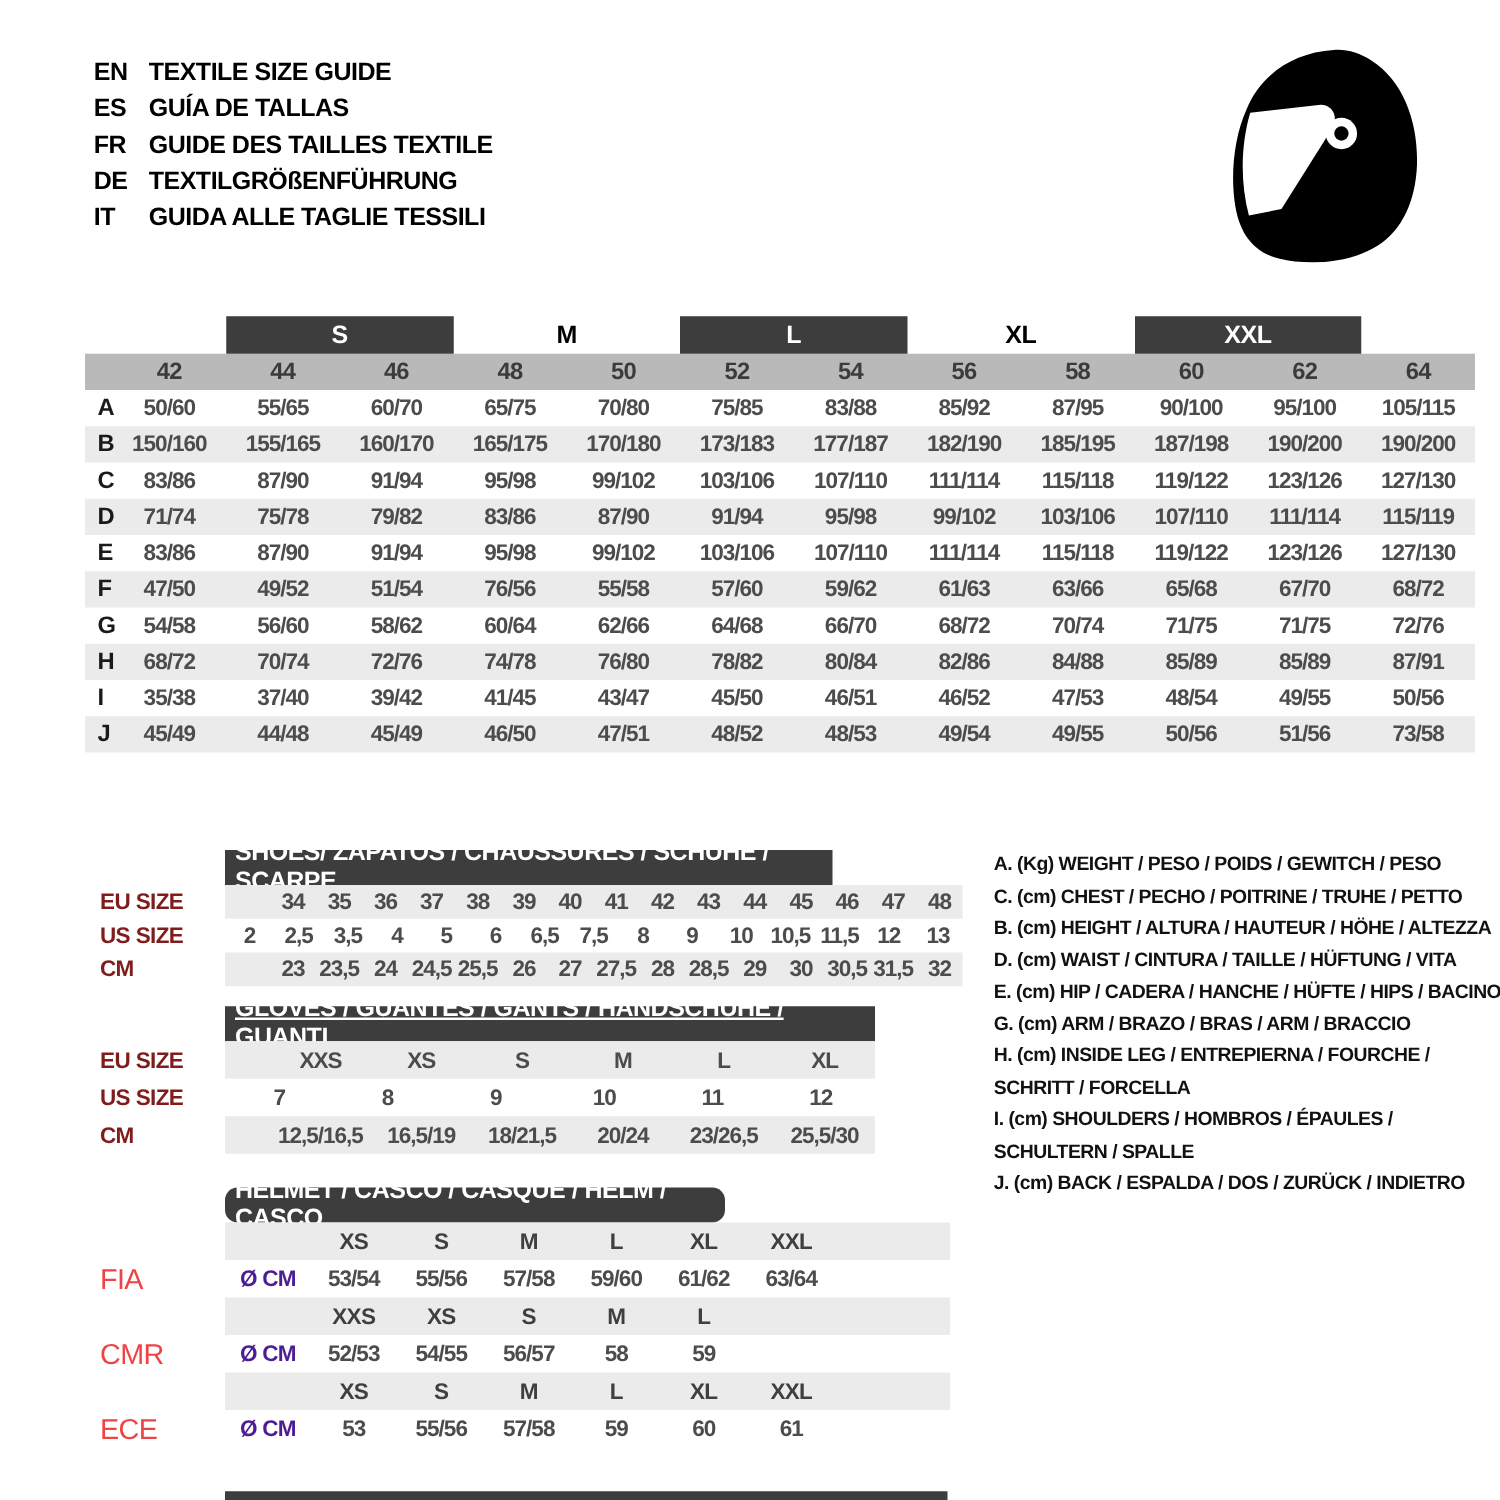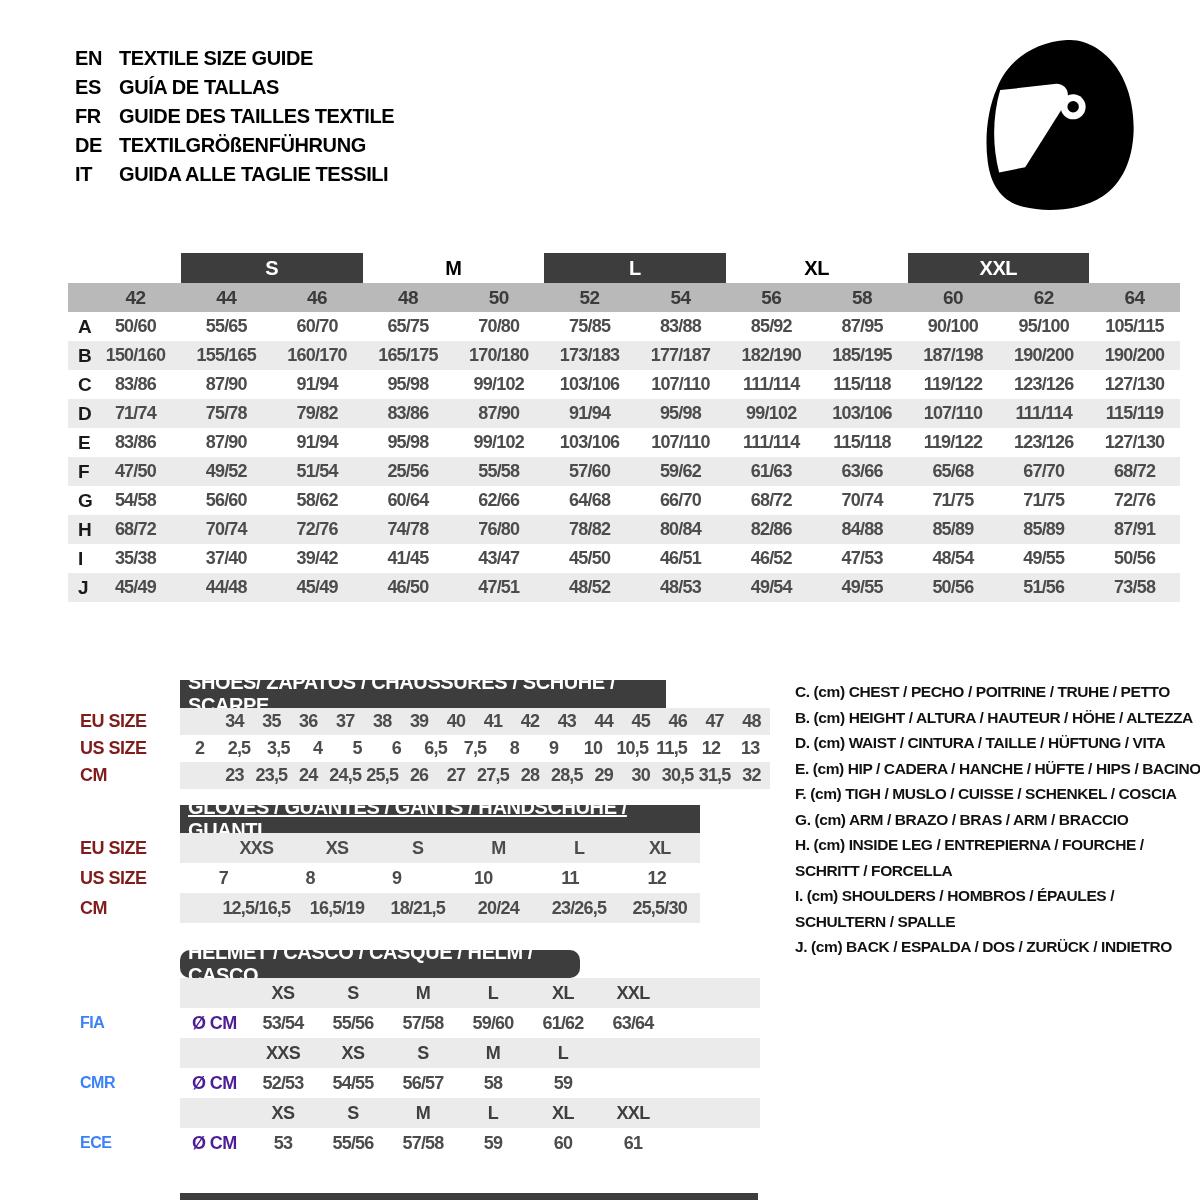"25/56" div.mt-cell { text: 25/56 -> 76/56 }
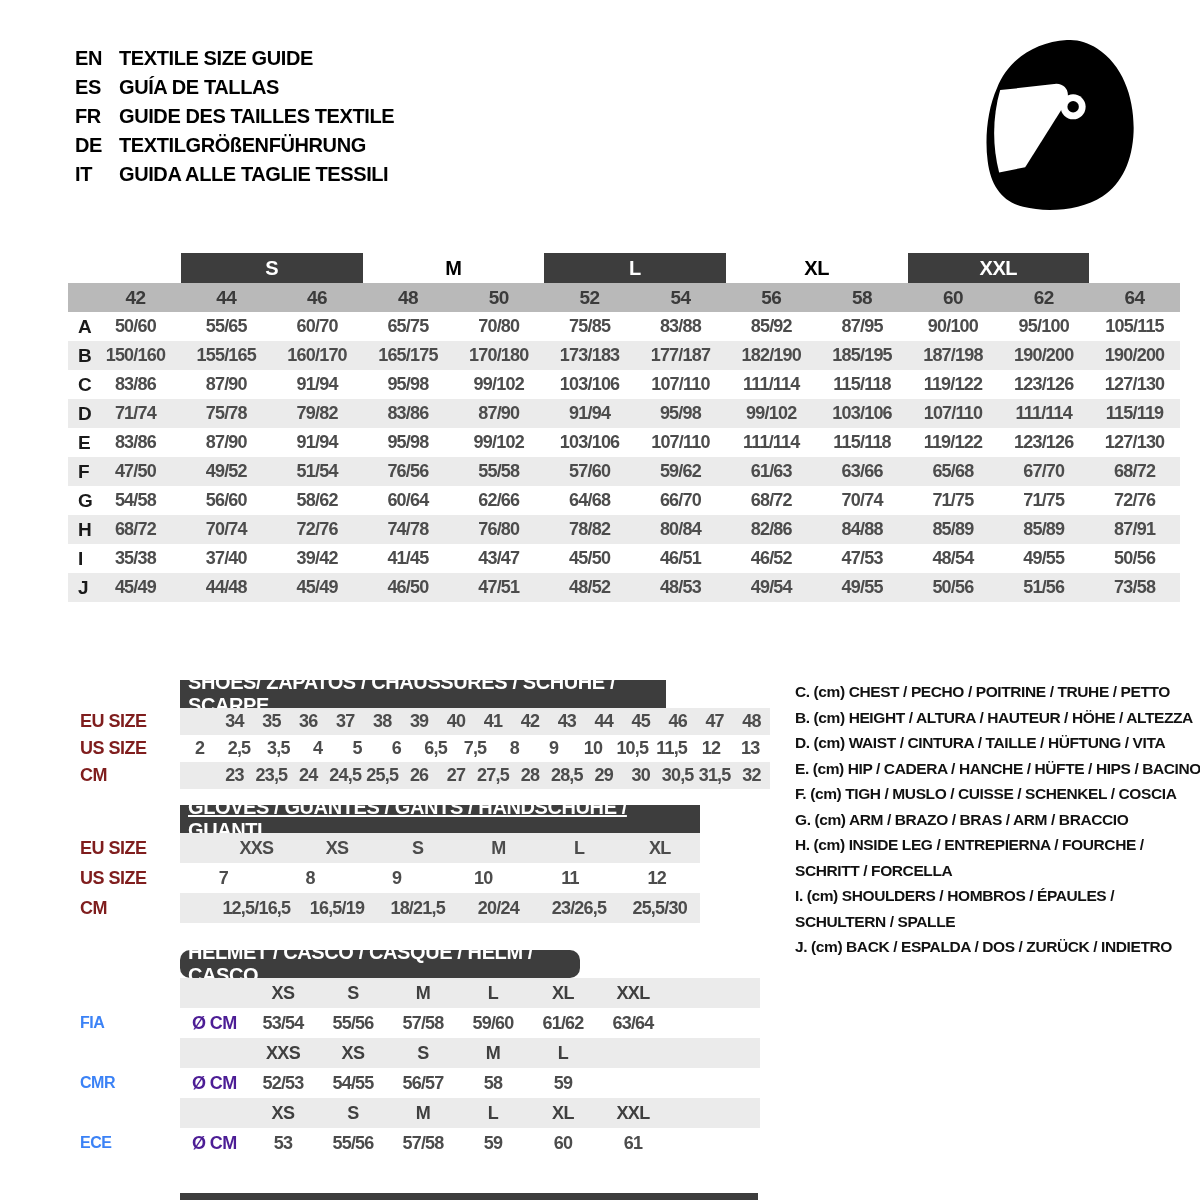"A. (Kg) WEIGHT / PESO" div.legend-line { html: none -> <div>A. (Kg) WEIGHT / PESO / POIDS / GEWITCH / PESO</div> }
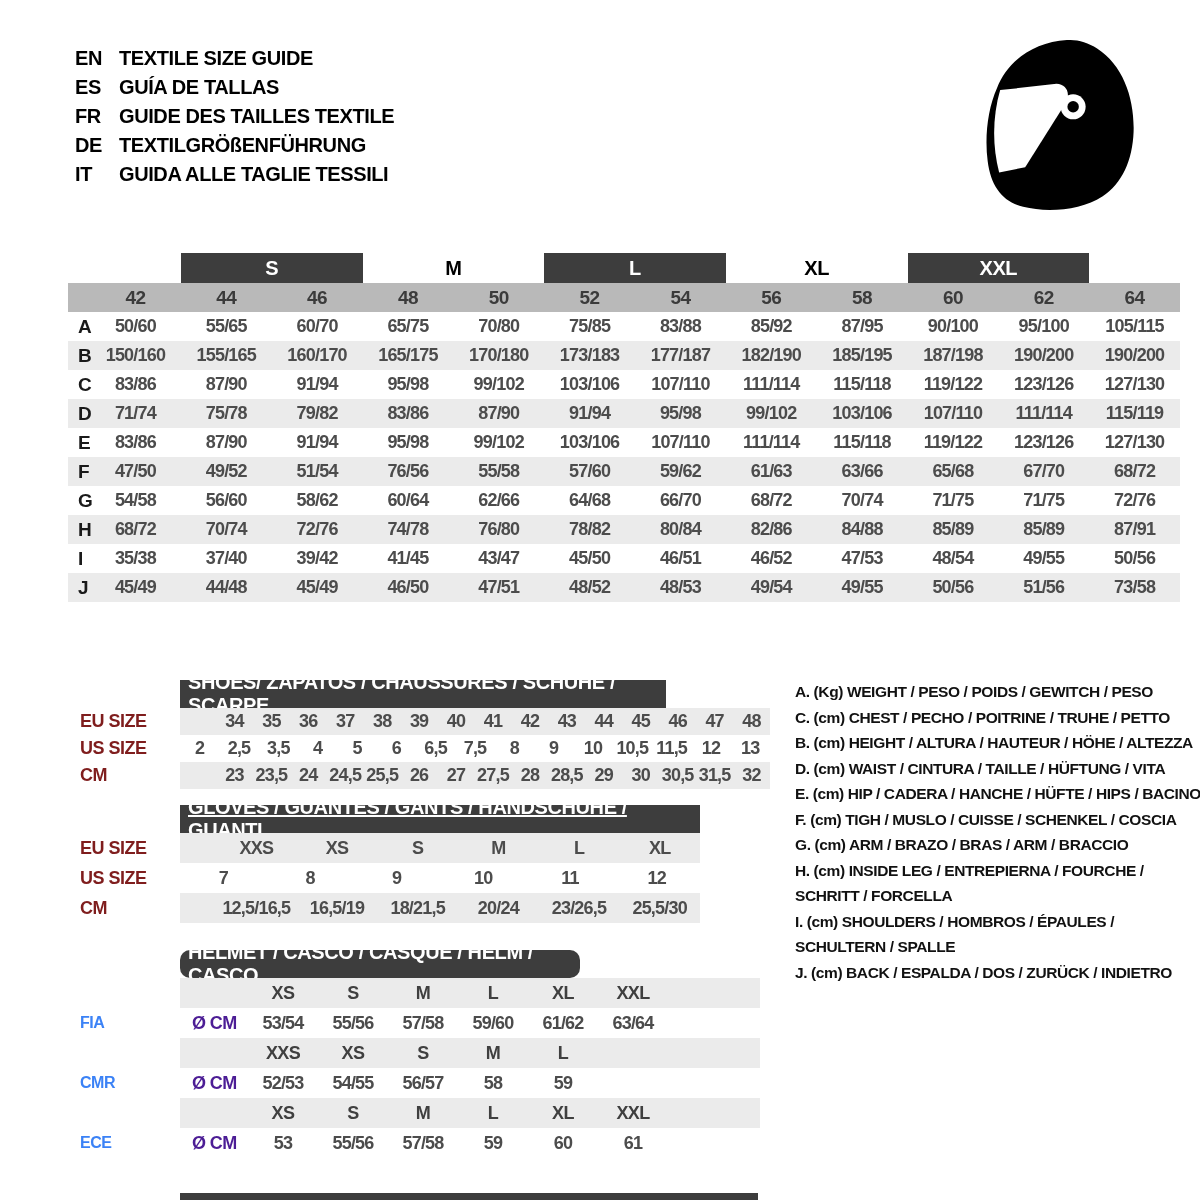"F. (cm) TIGH / MUSLO" div.legend-line { html: <div>F. (cm) TIGH / MUSLO / CUISSE / SCHENKEL / COSCIA</div> -> none }
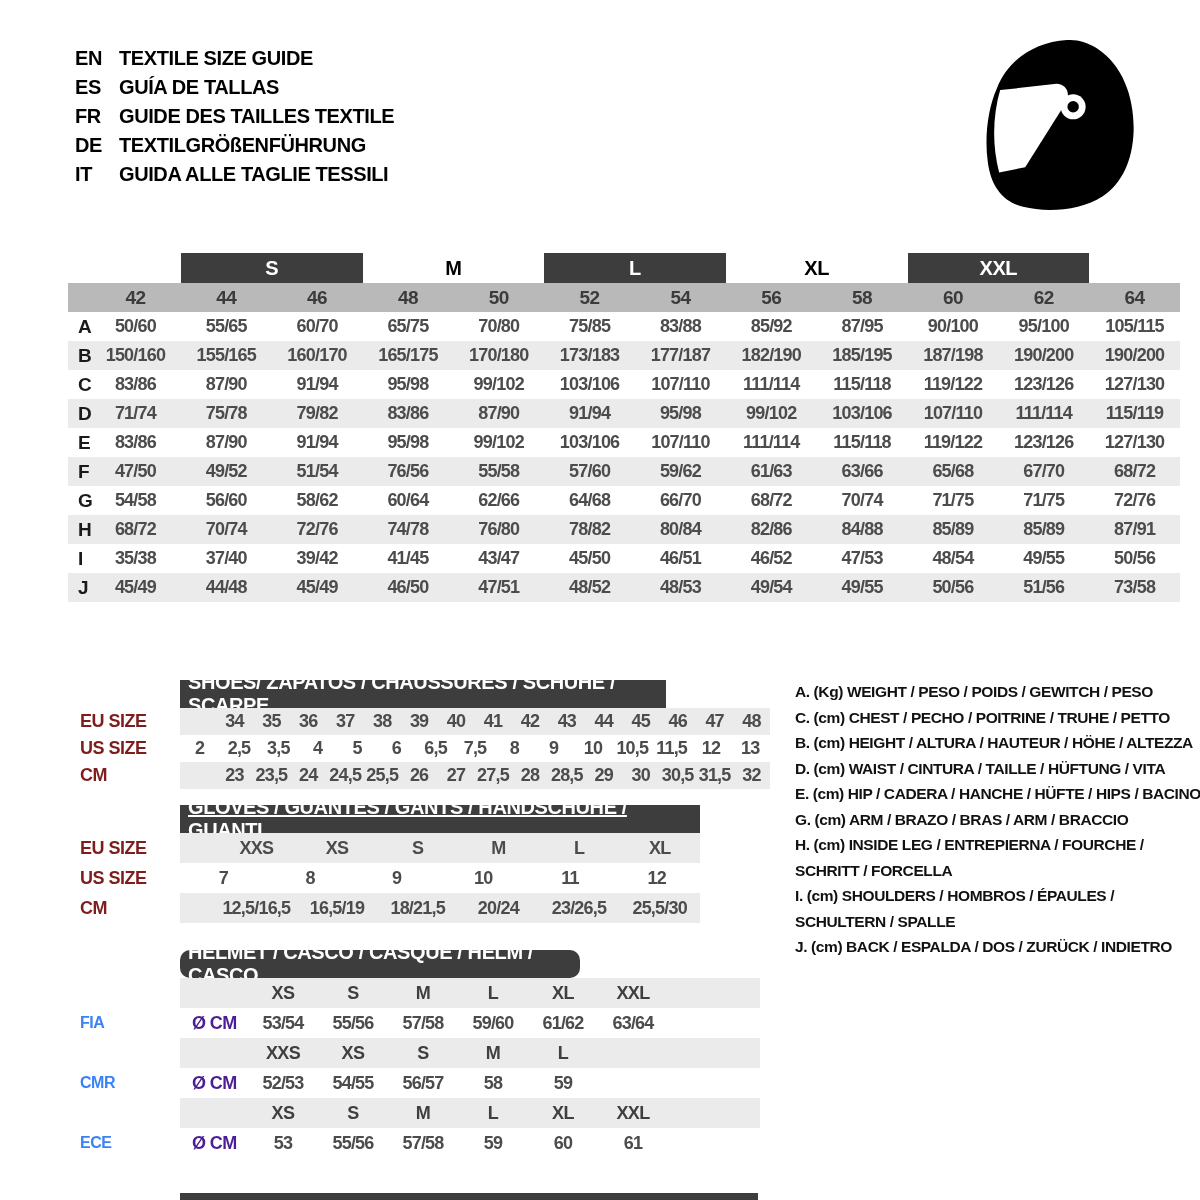"FIA" .hlabel { color: #3b82f6 -> #ef4444; font-size: 16px -> 23px; font-weight: 700 -> 400 }
